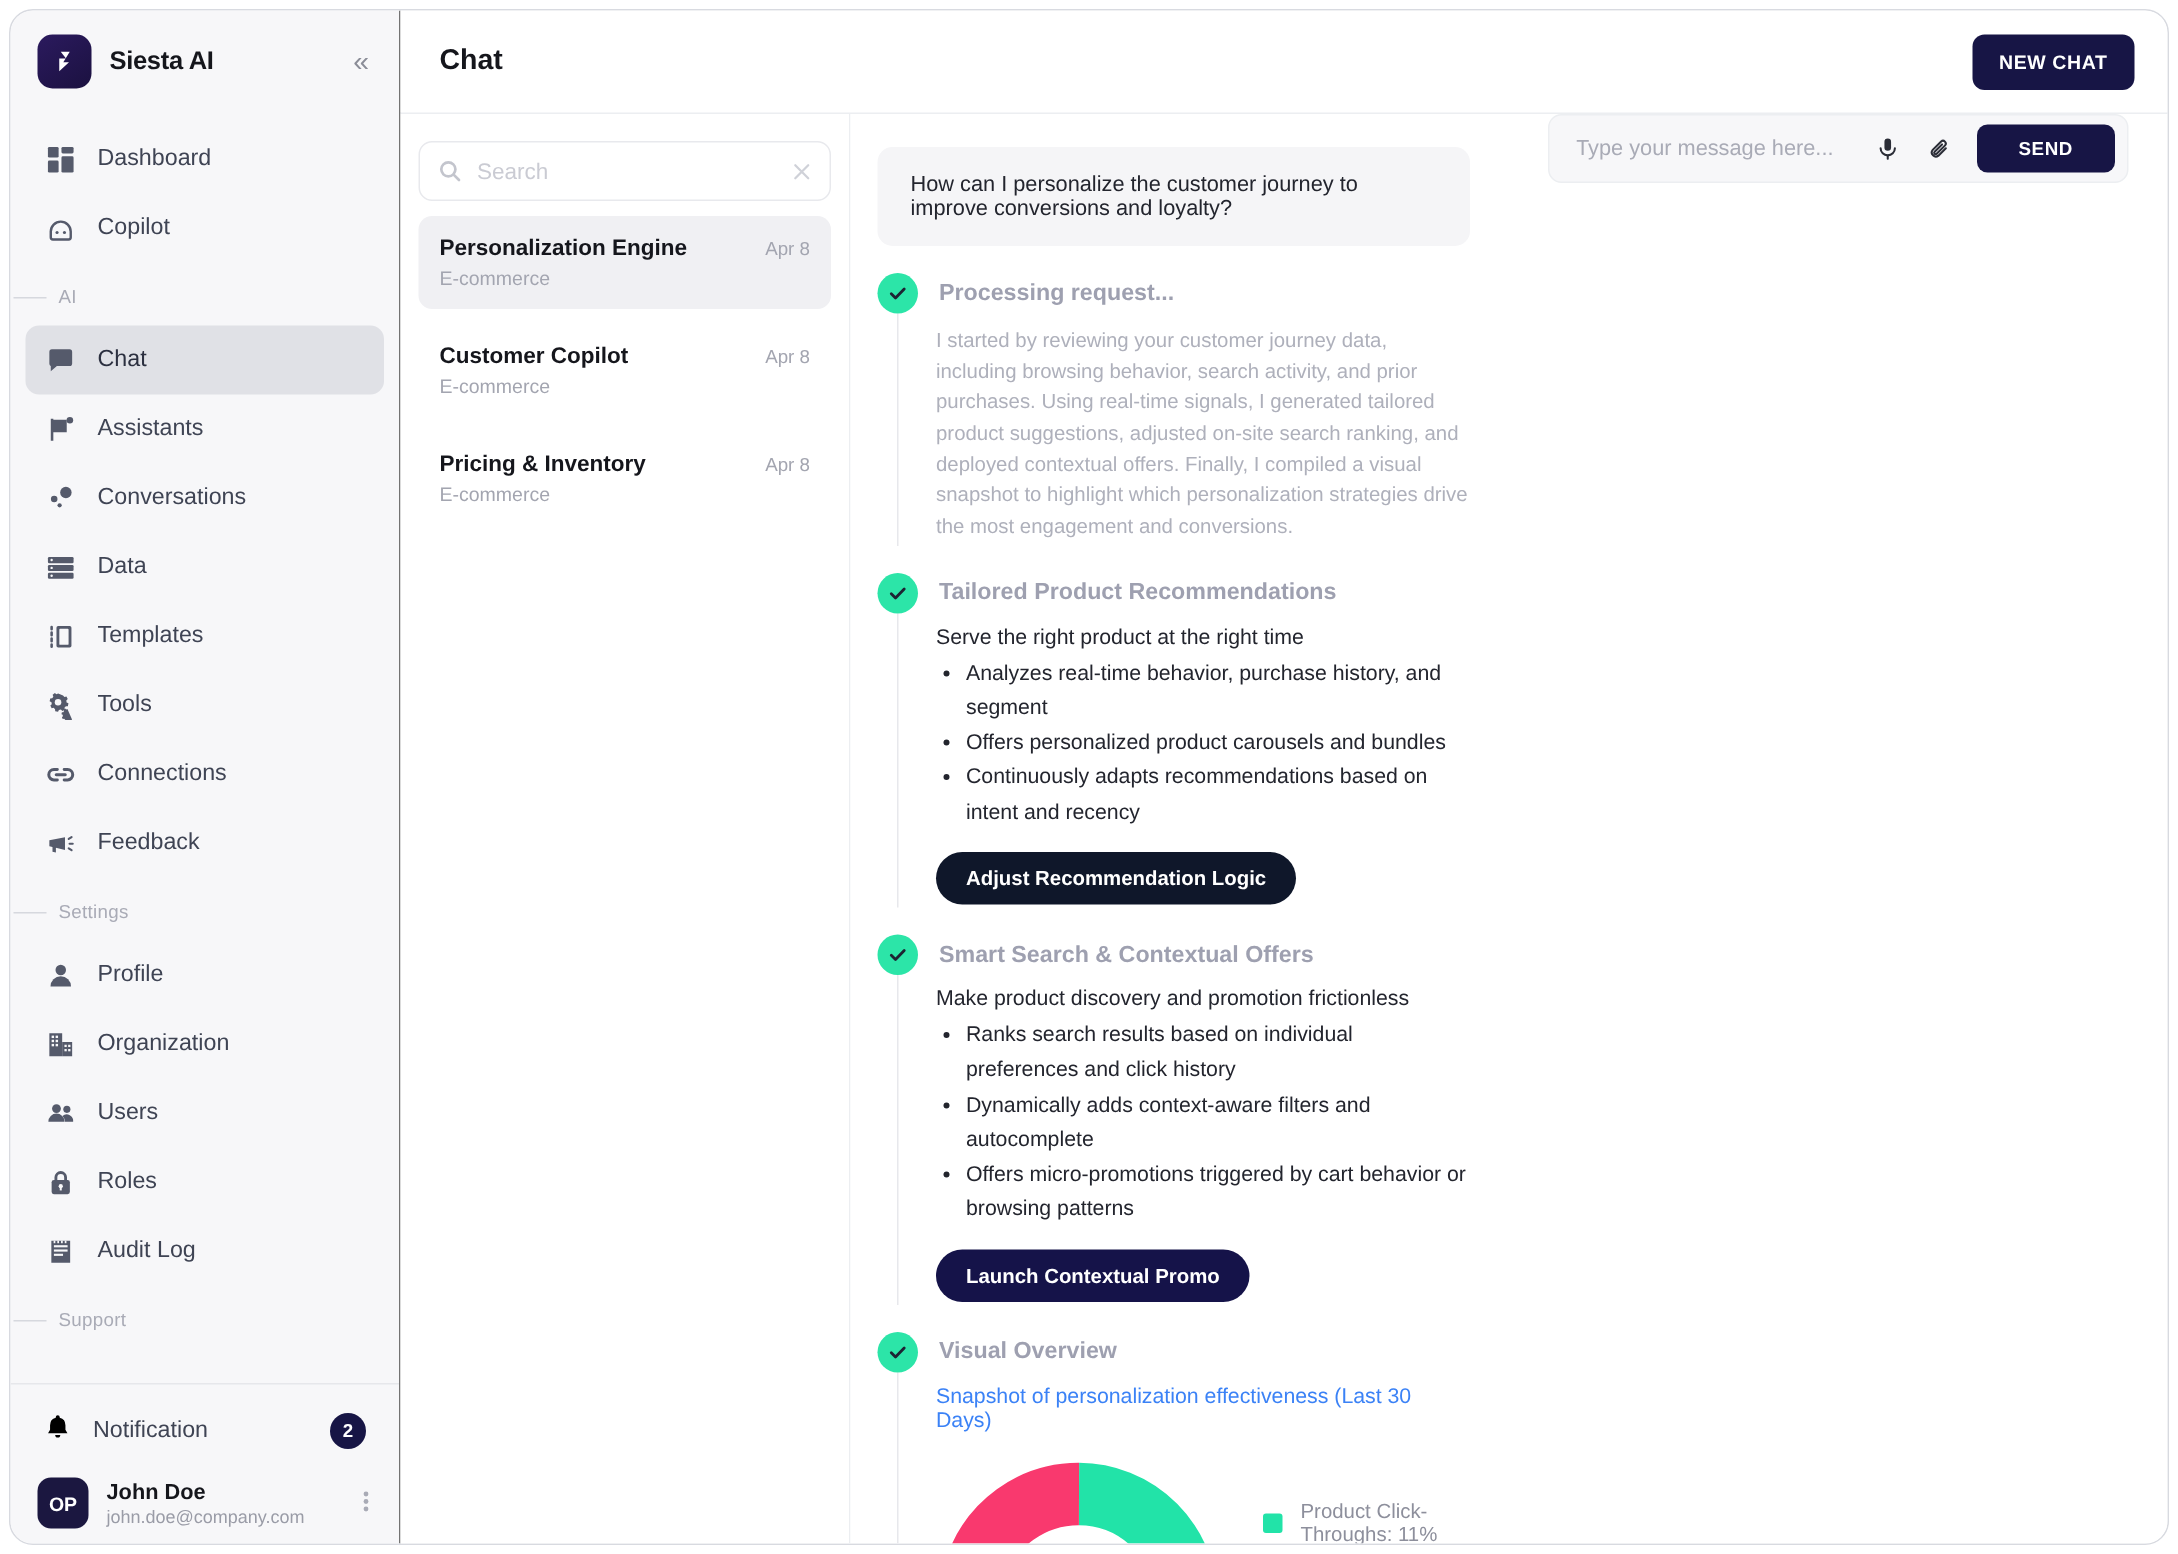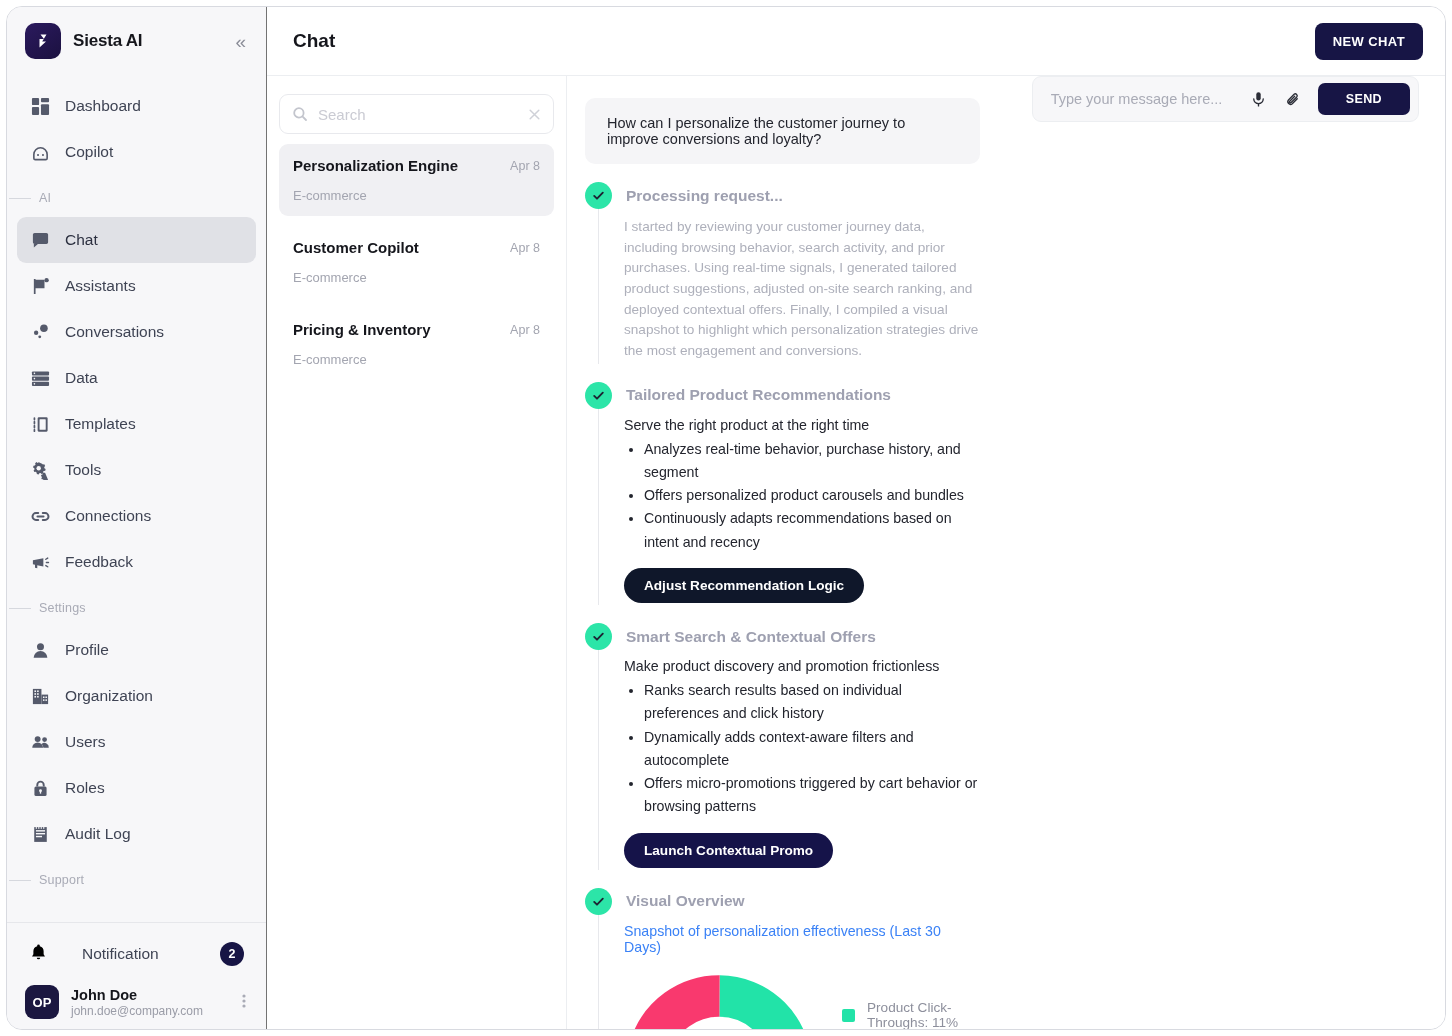"E-commerce" .conv-sub { margin-top: 14px -> 4px }
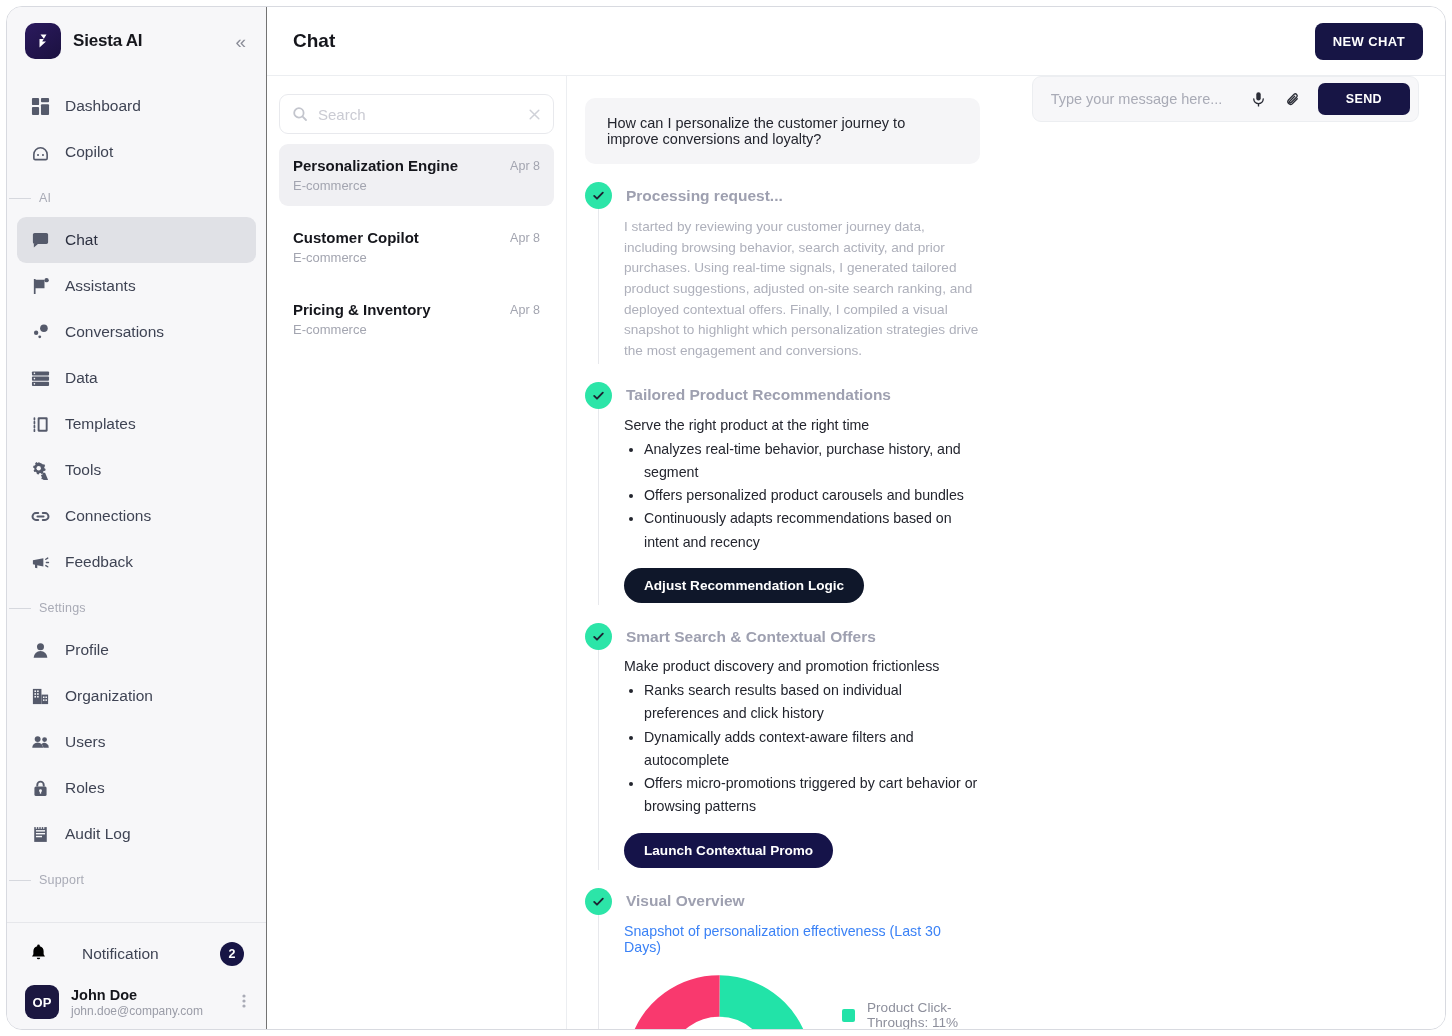"Notification" .notif-label { margin-left: 20px -> none }
